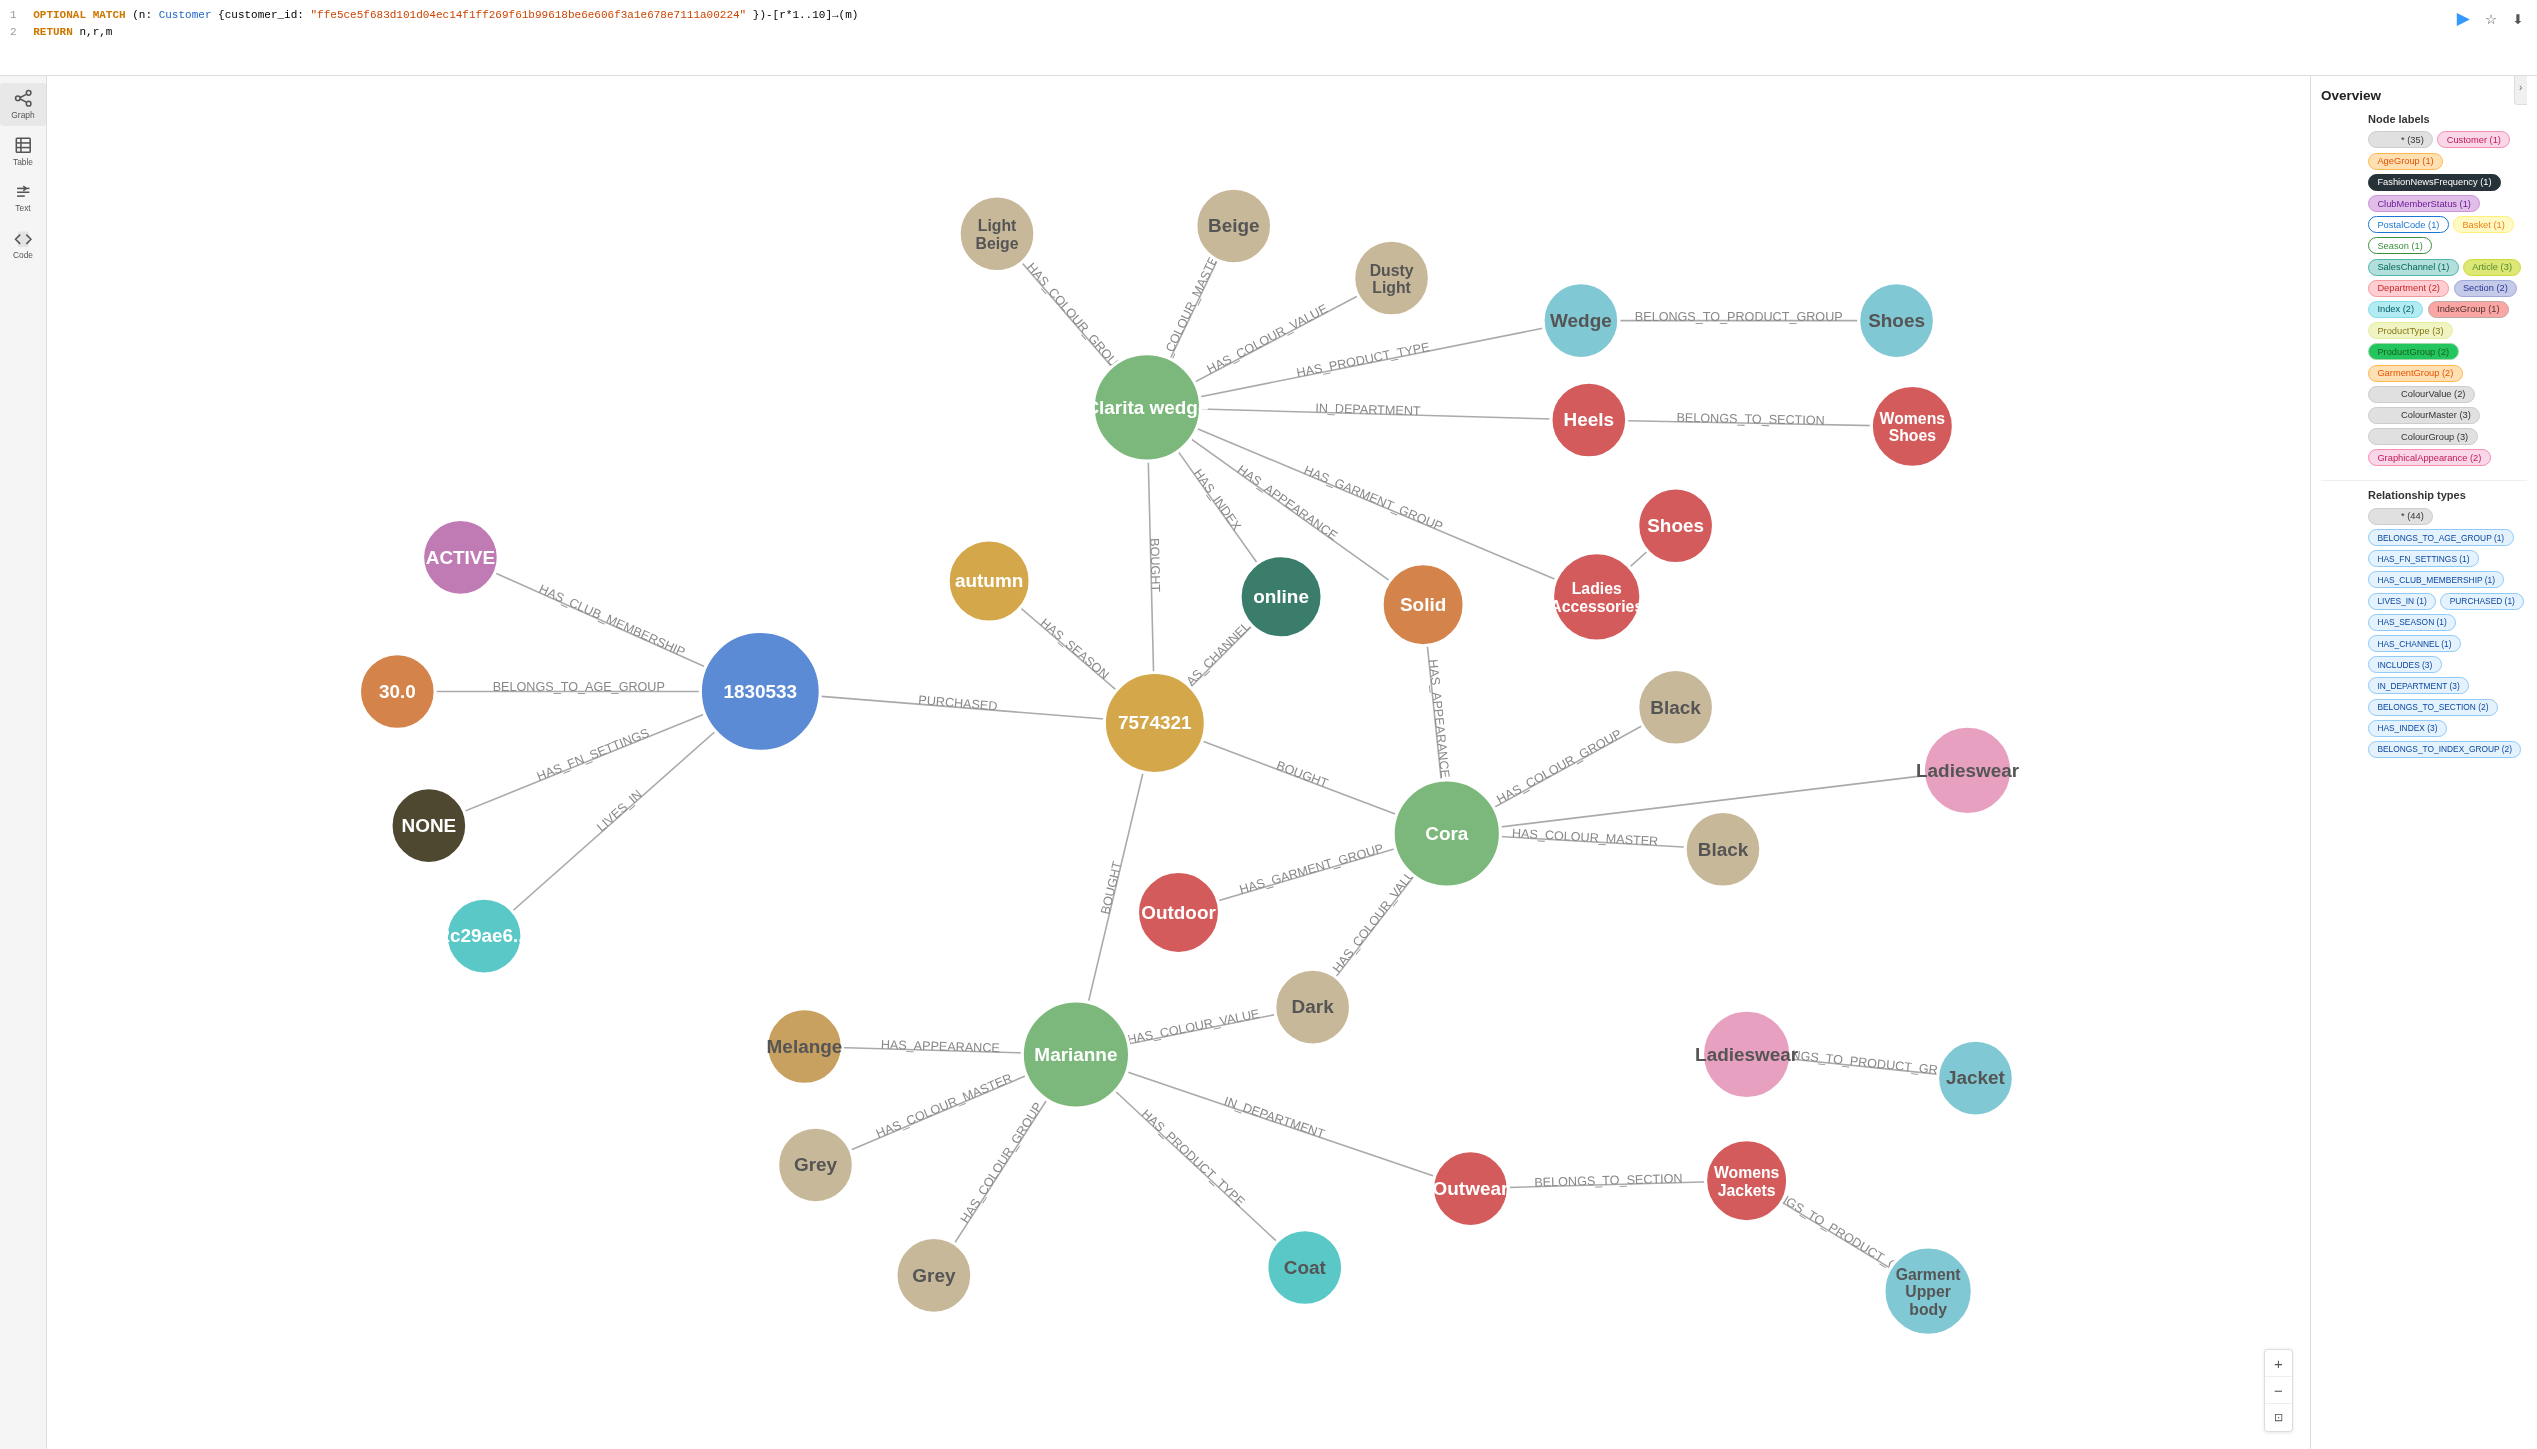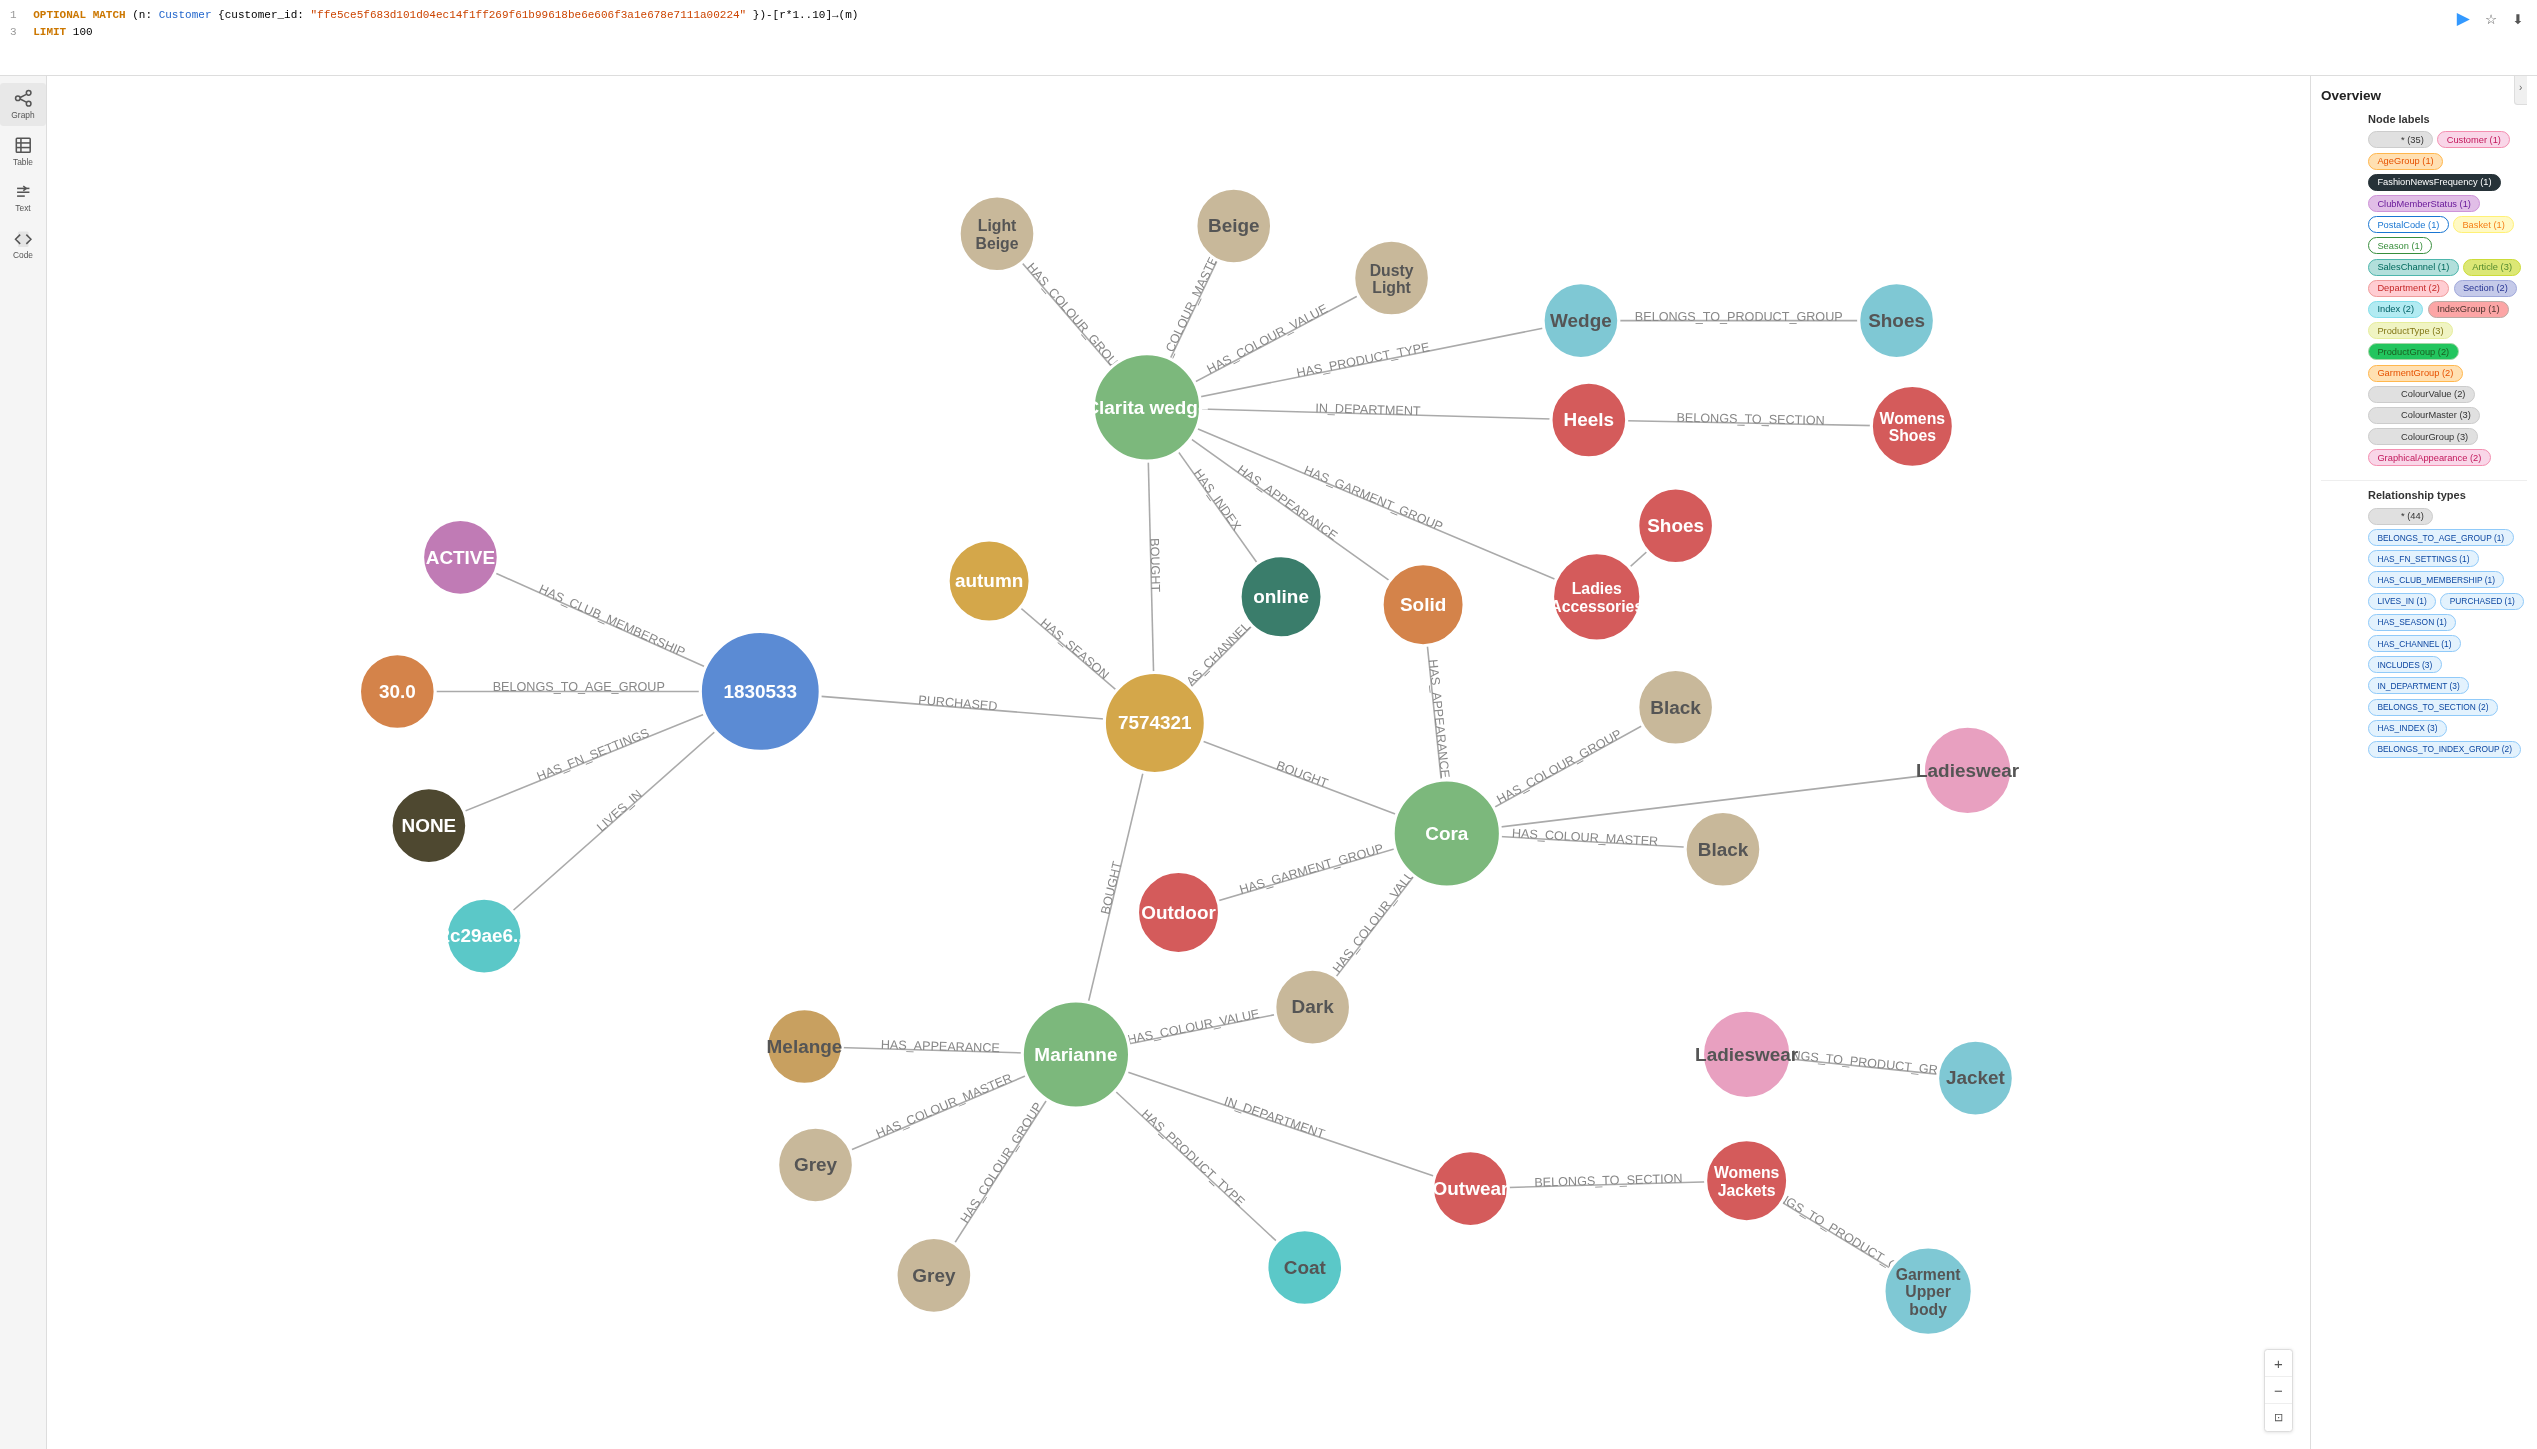"2 RETURN n,r,m" div { html: none -> <div> <span>2</span> <span>RETURN</span> <span> n,r,m</span> </div> }
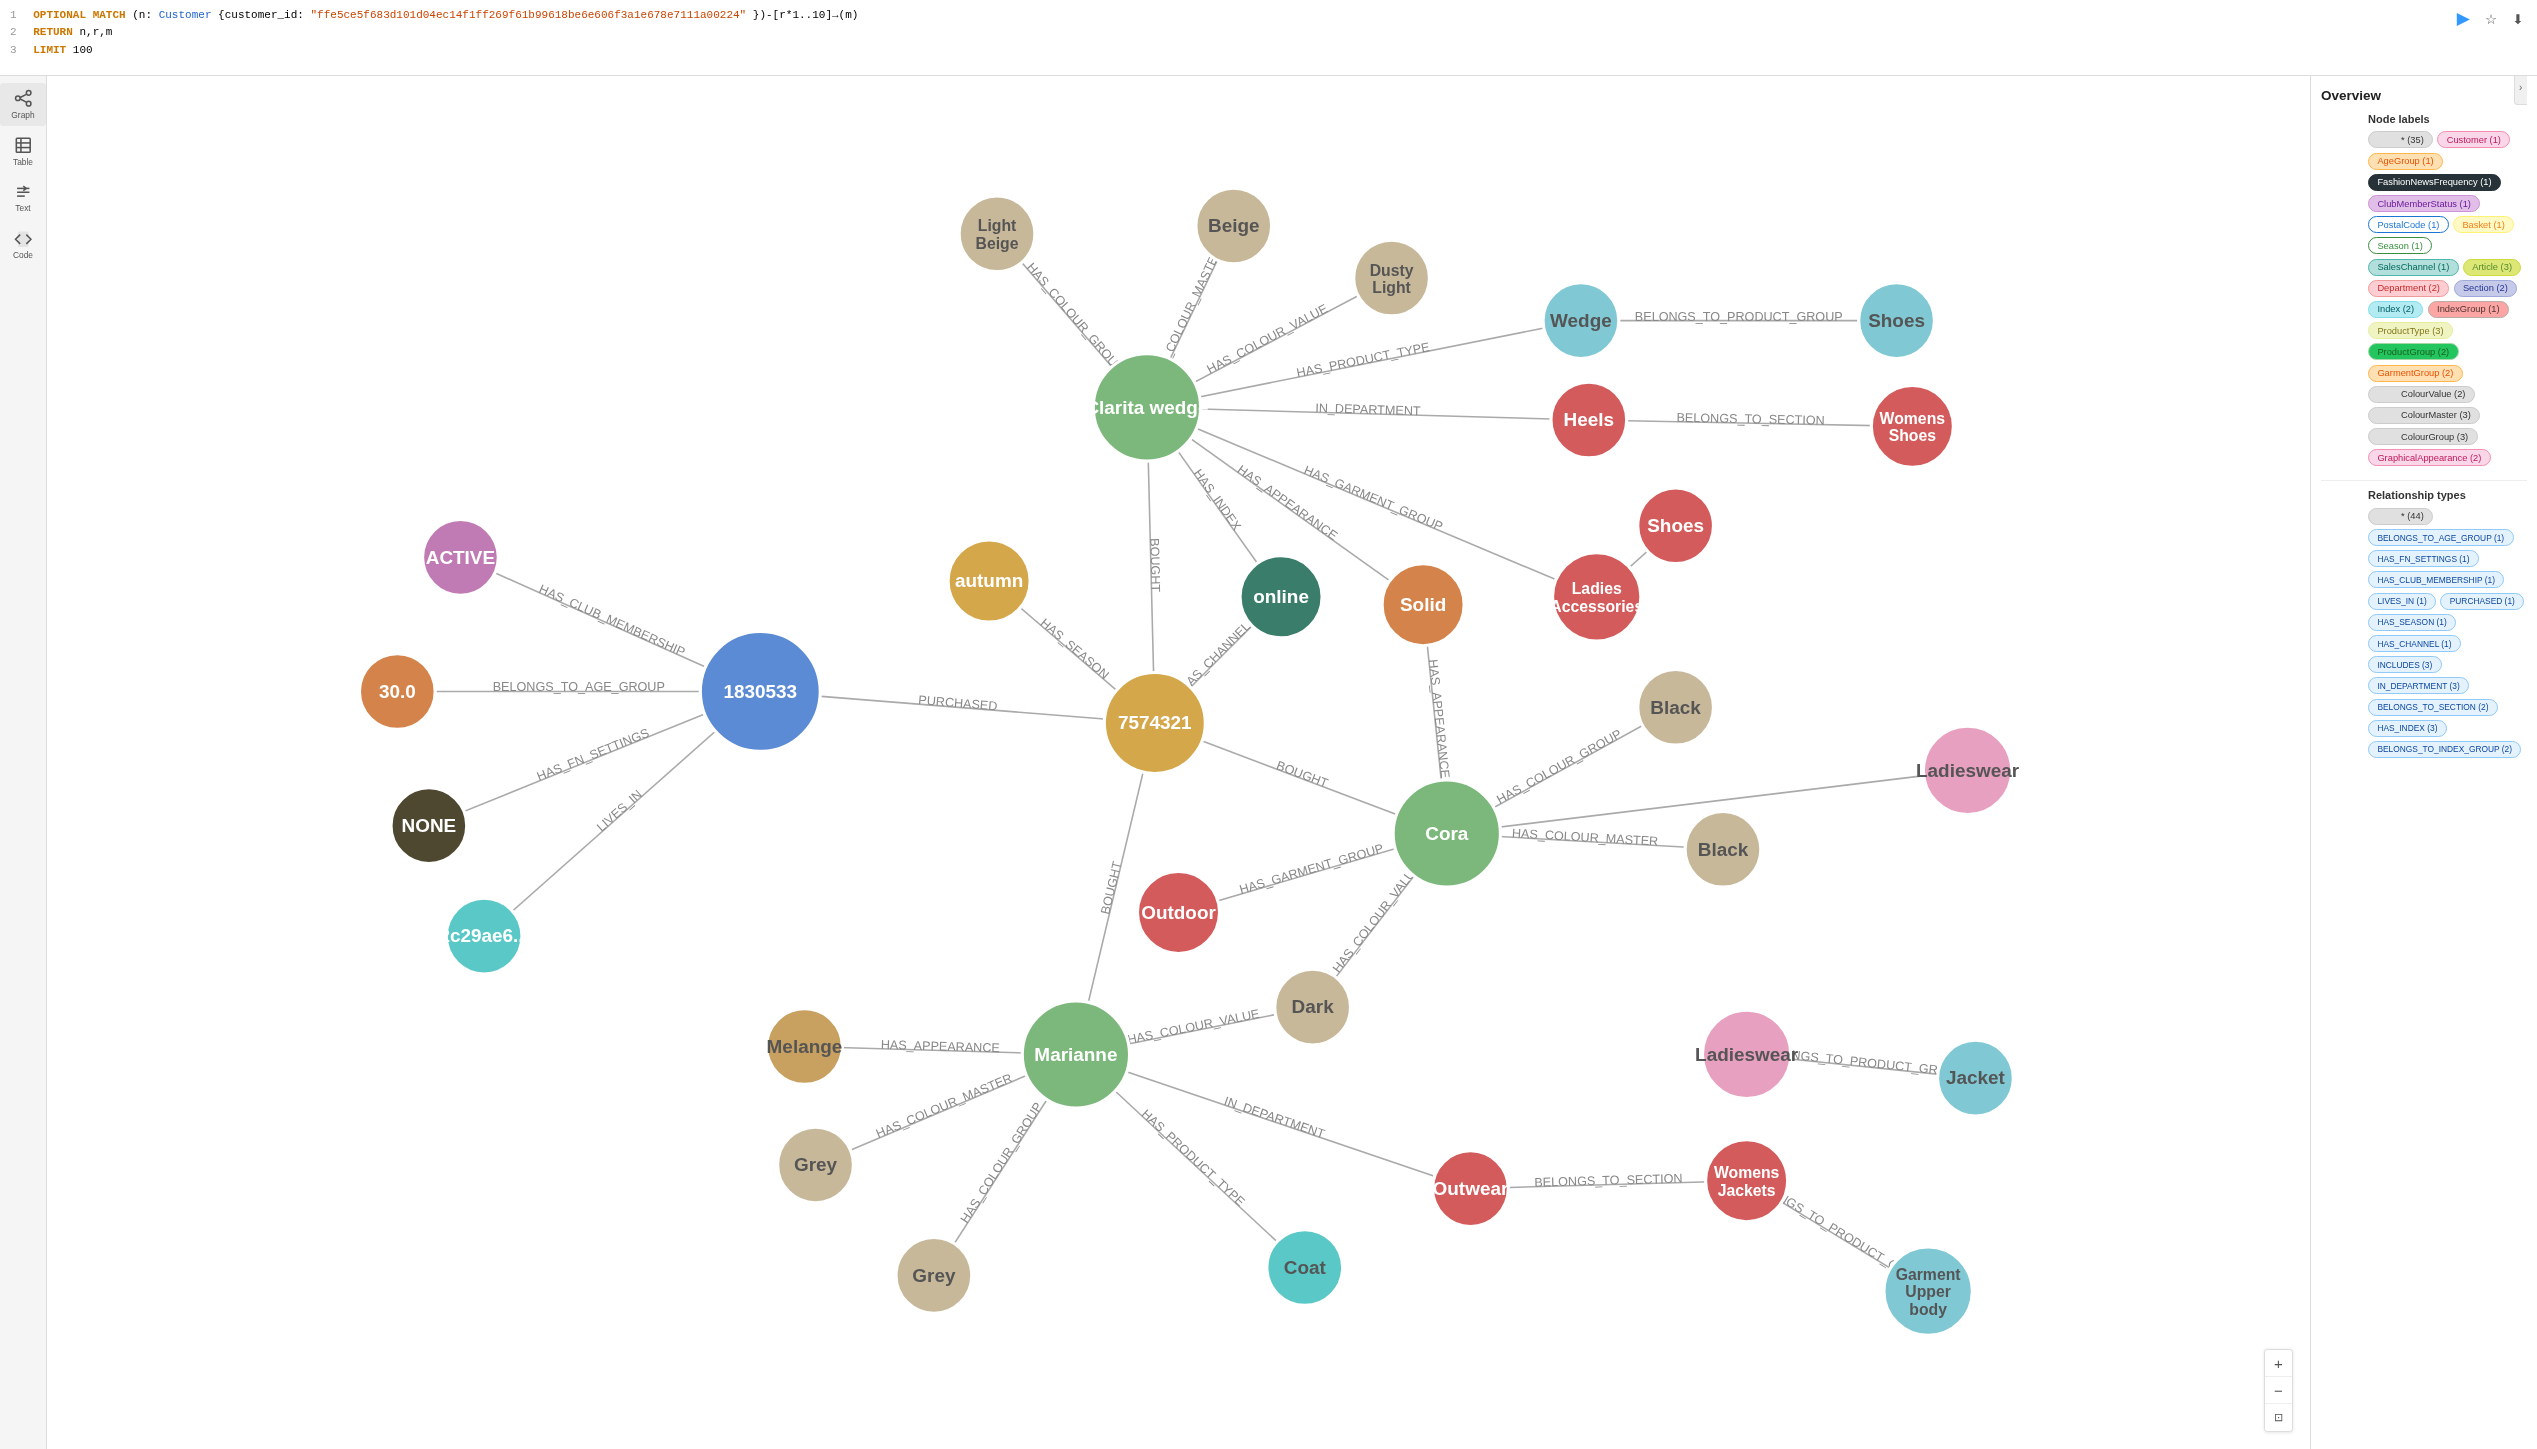"3 LIMIT 100" div { html: <div> <span>3</span> <span>LIMIT</span> <span> 100</span> </div> -> none }
